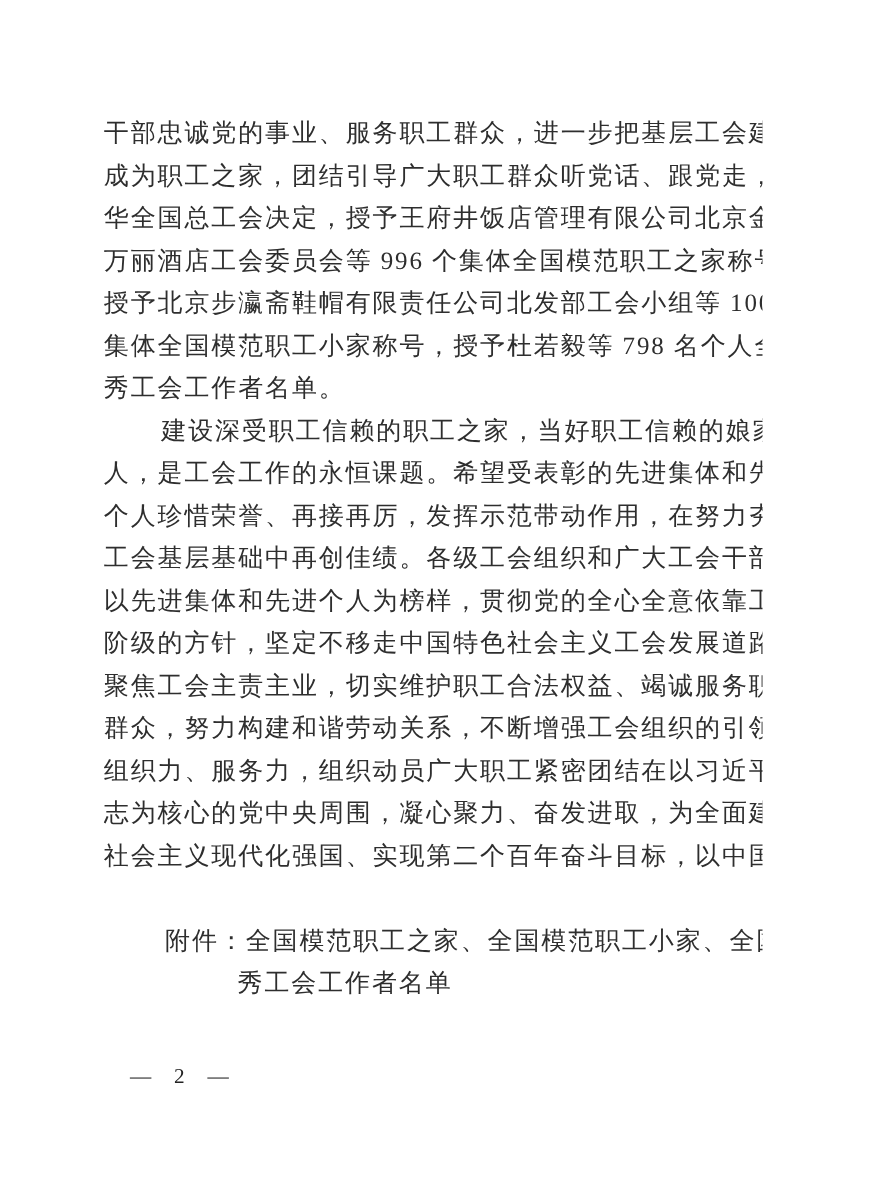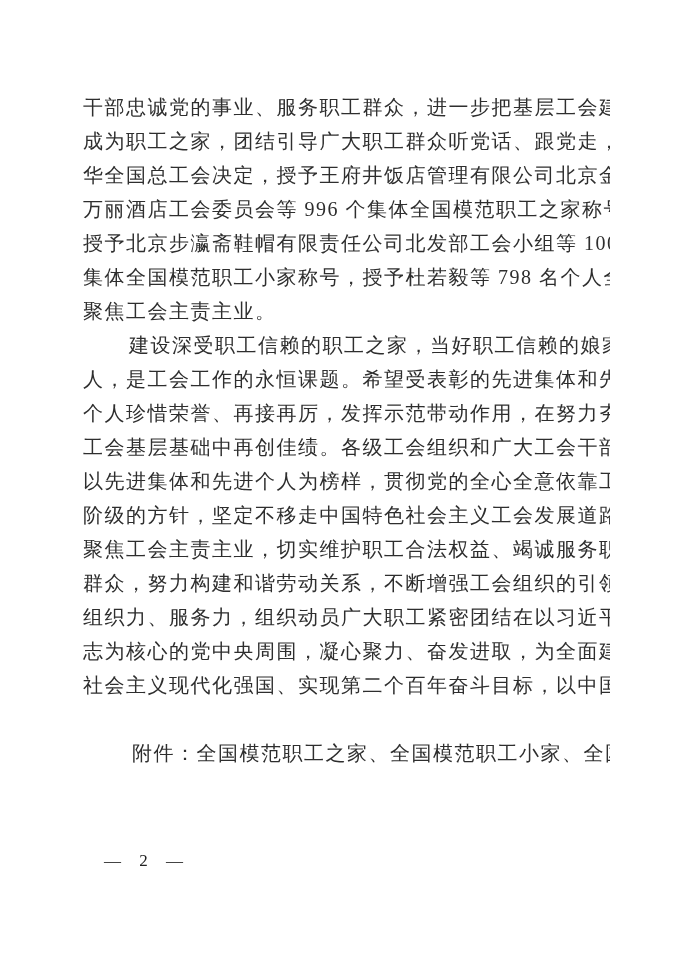"聚焦工会主责主业。" div.line { text: 聚焦工会主责主业 -> 秀工会工作者名单 }
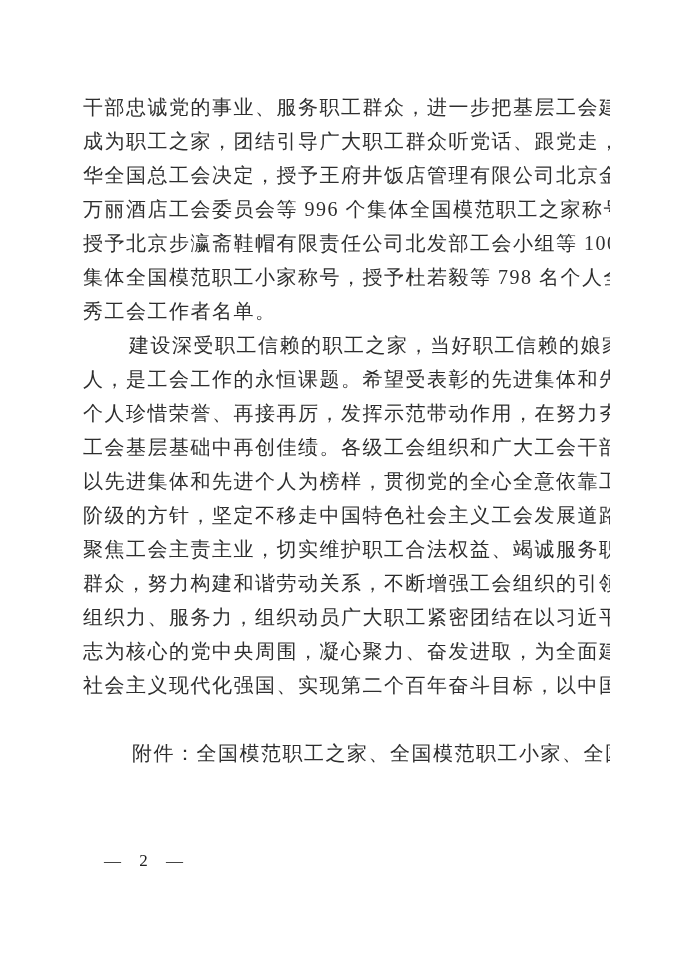"秀工会工作者名单" div.line { html: none -> <div>秀工会工作者名单</div> }
